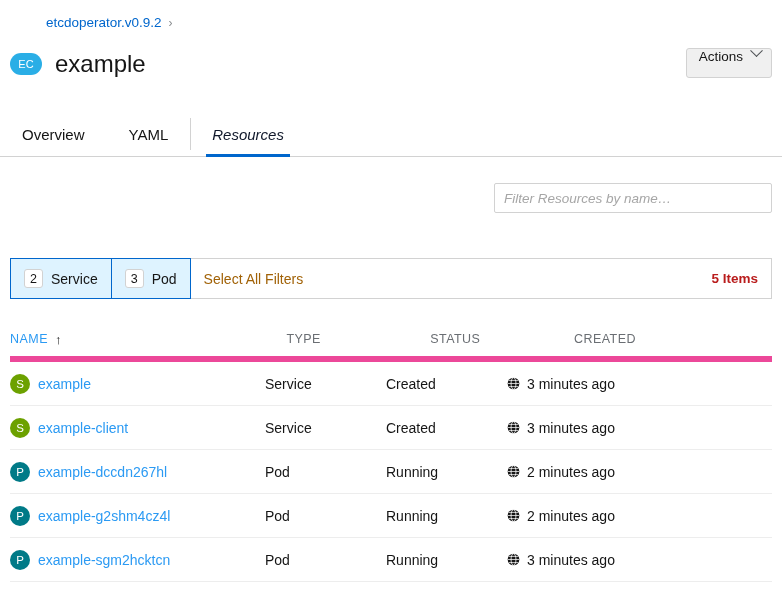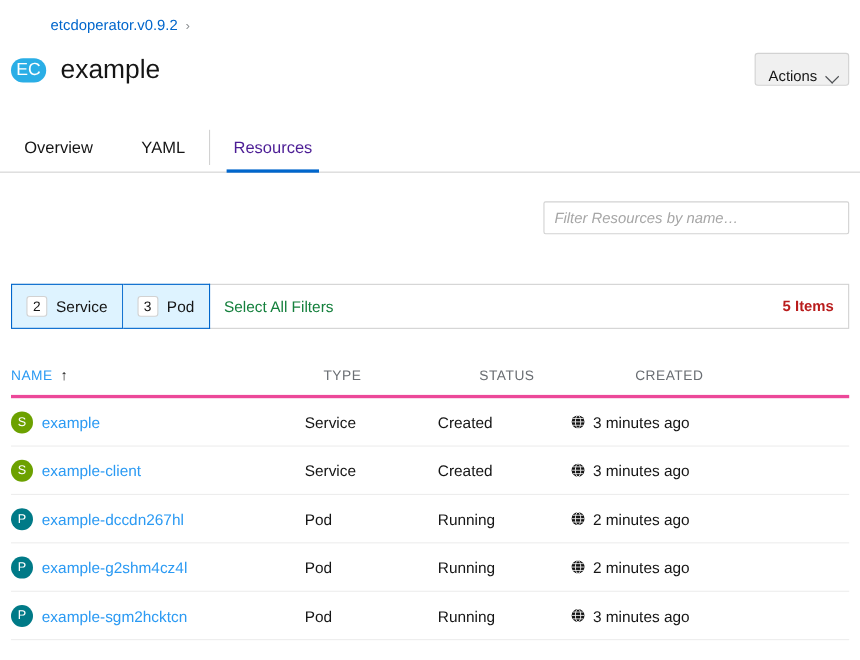"EC" .res-badge { font-size: 16px -> 11px }
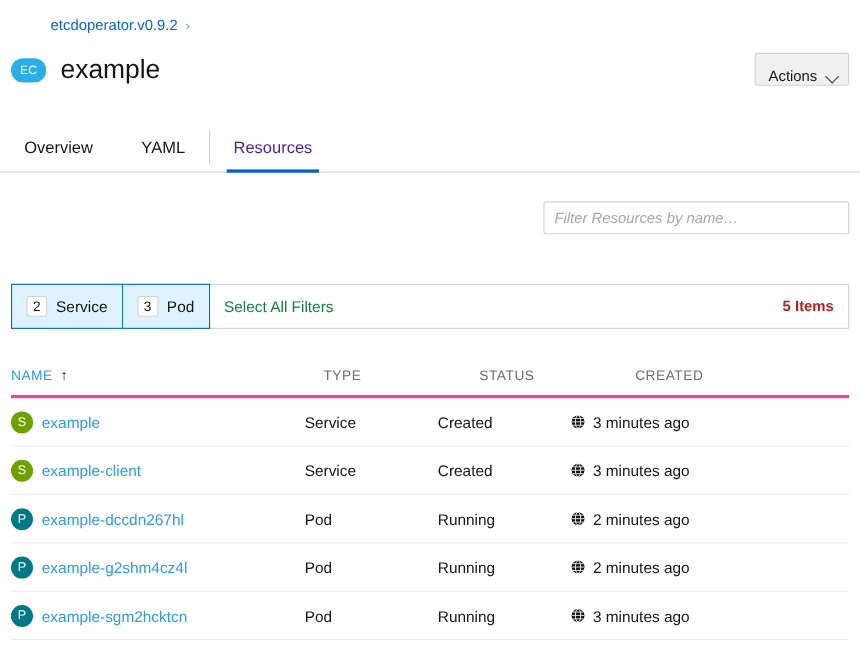"Actions" .actions-btn { align-items: flex-end -> flex-start }
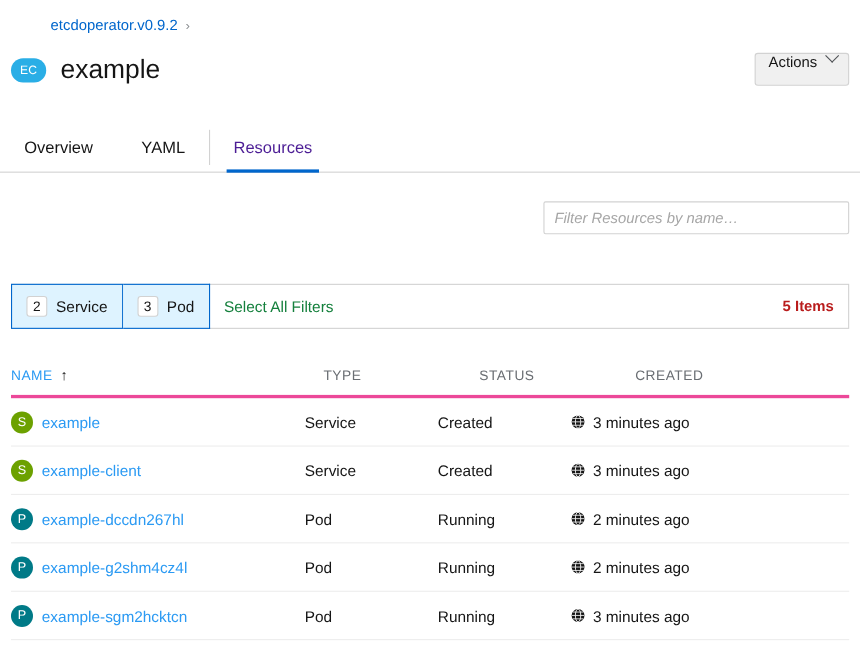"Resources" .tab.active { color: #4c1d95 -> #0f172a; font-style: none -> italic }
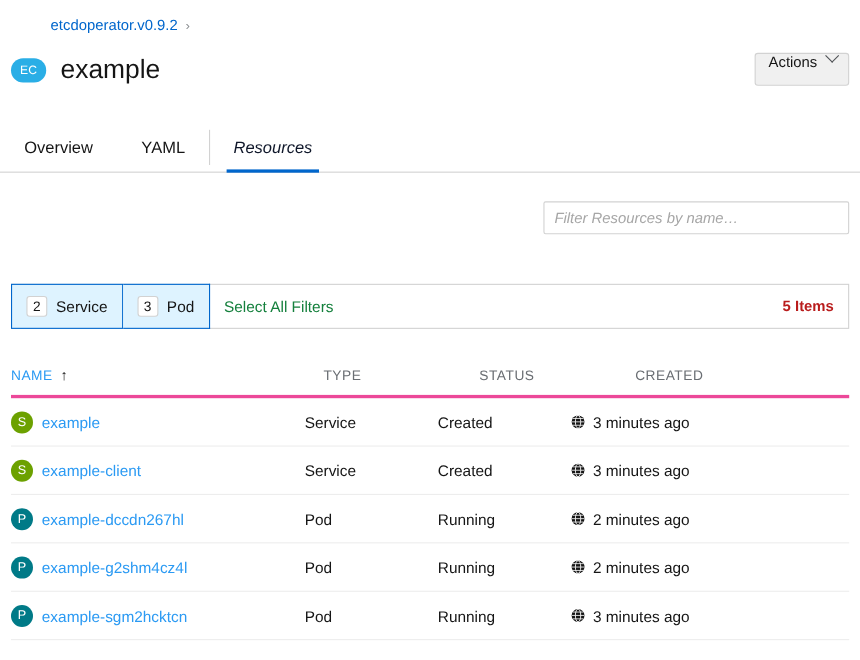"Select All Filters" .select-all { color: #15803d -> #a16207 }
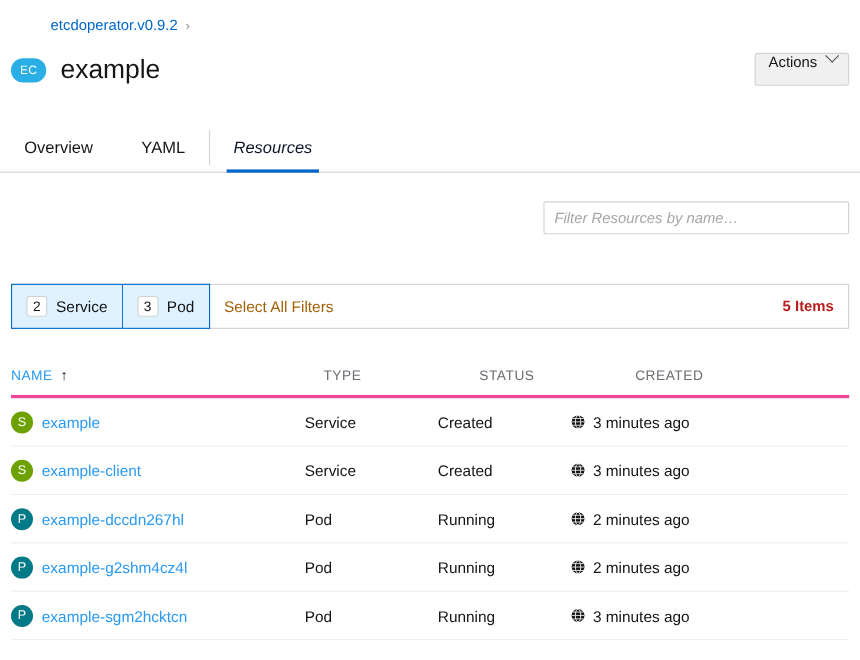"NAME" .row.head { border-bottom: 3px solid #ec4899 -> 6px solid #ec4899 }
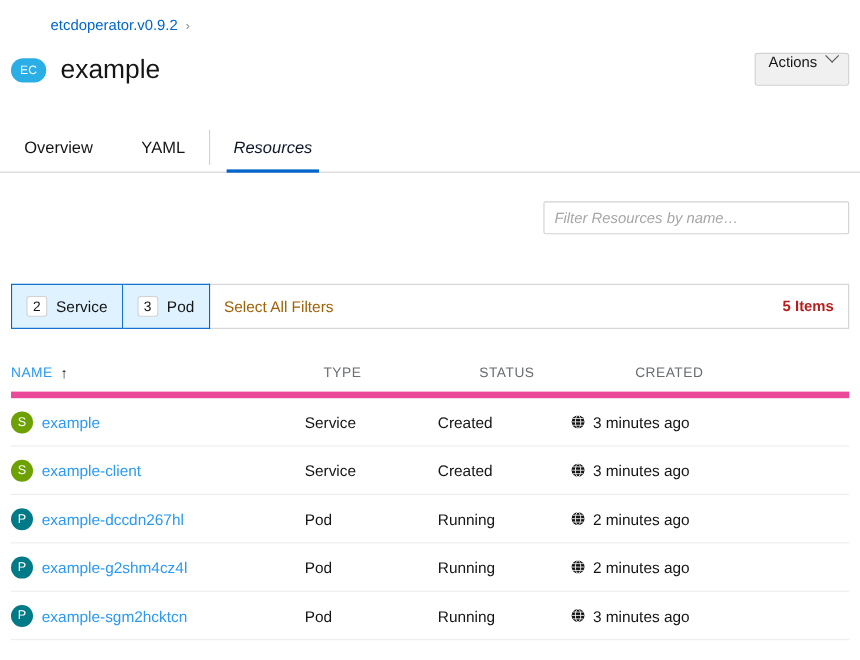"TYPE" .c-type { margin-left: 12px -> none }
